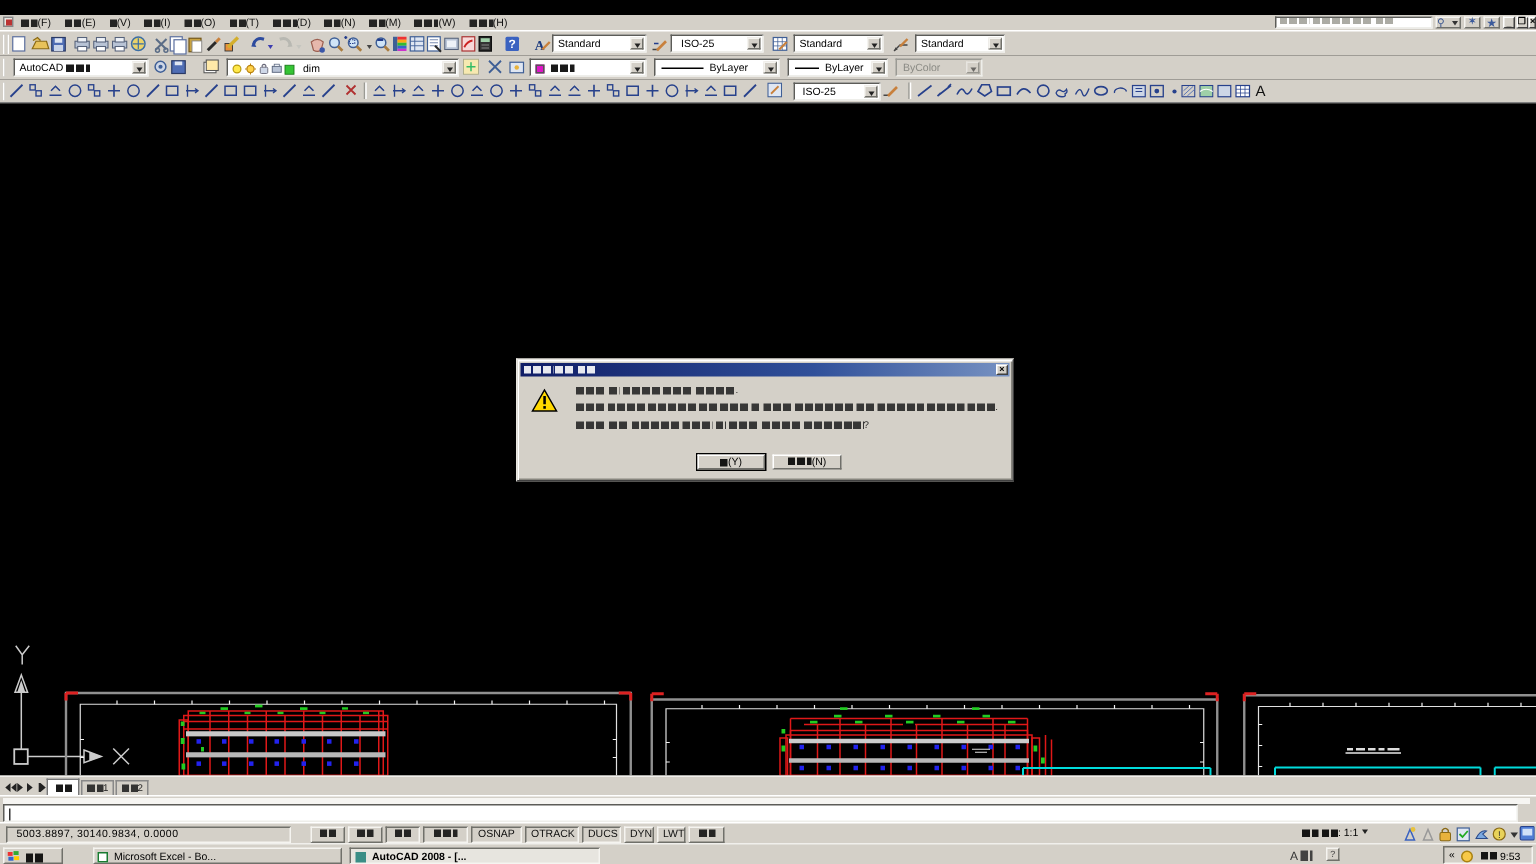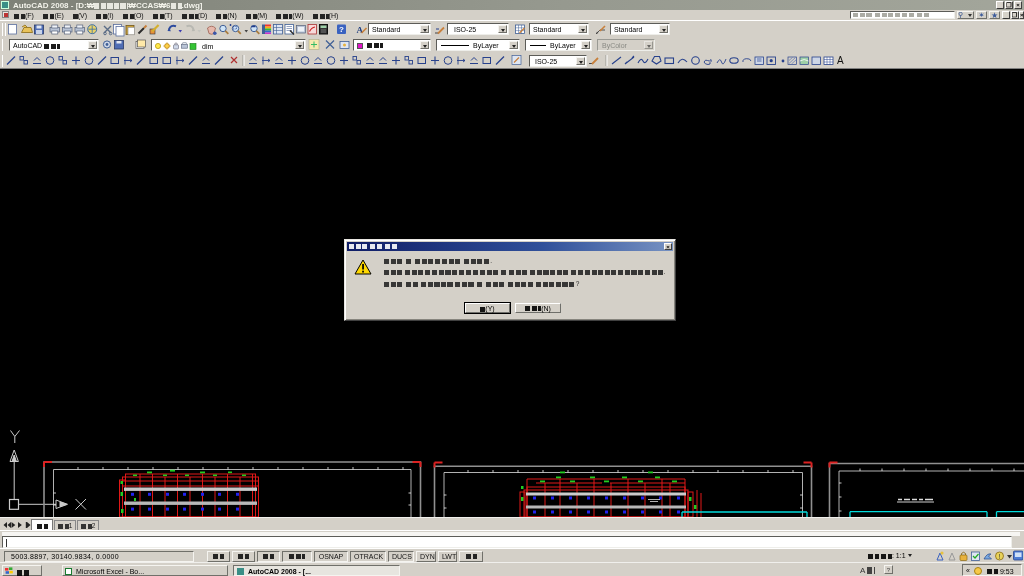"AutoCAD 2008 - [D:₩ ₩CCAS₩6" div.abs { html: <div> <div></div> <div>AutoCAD 2008 - [D:₩<span></span>₩CCAS₩6<span></span>.dwg]</div> <div><span>_</span></div> <div>❐</div> <div>×</div> </div> -> none }
